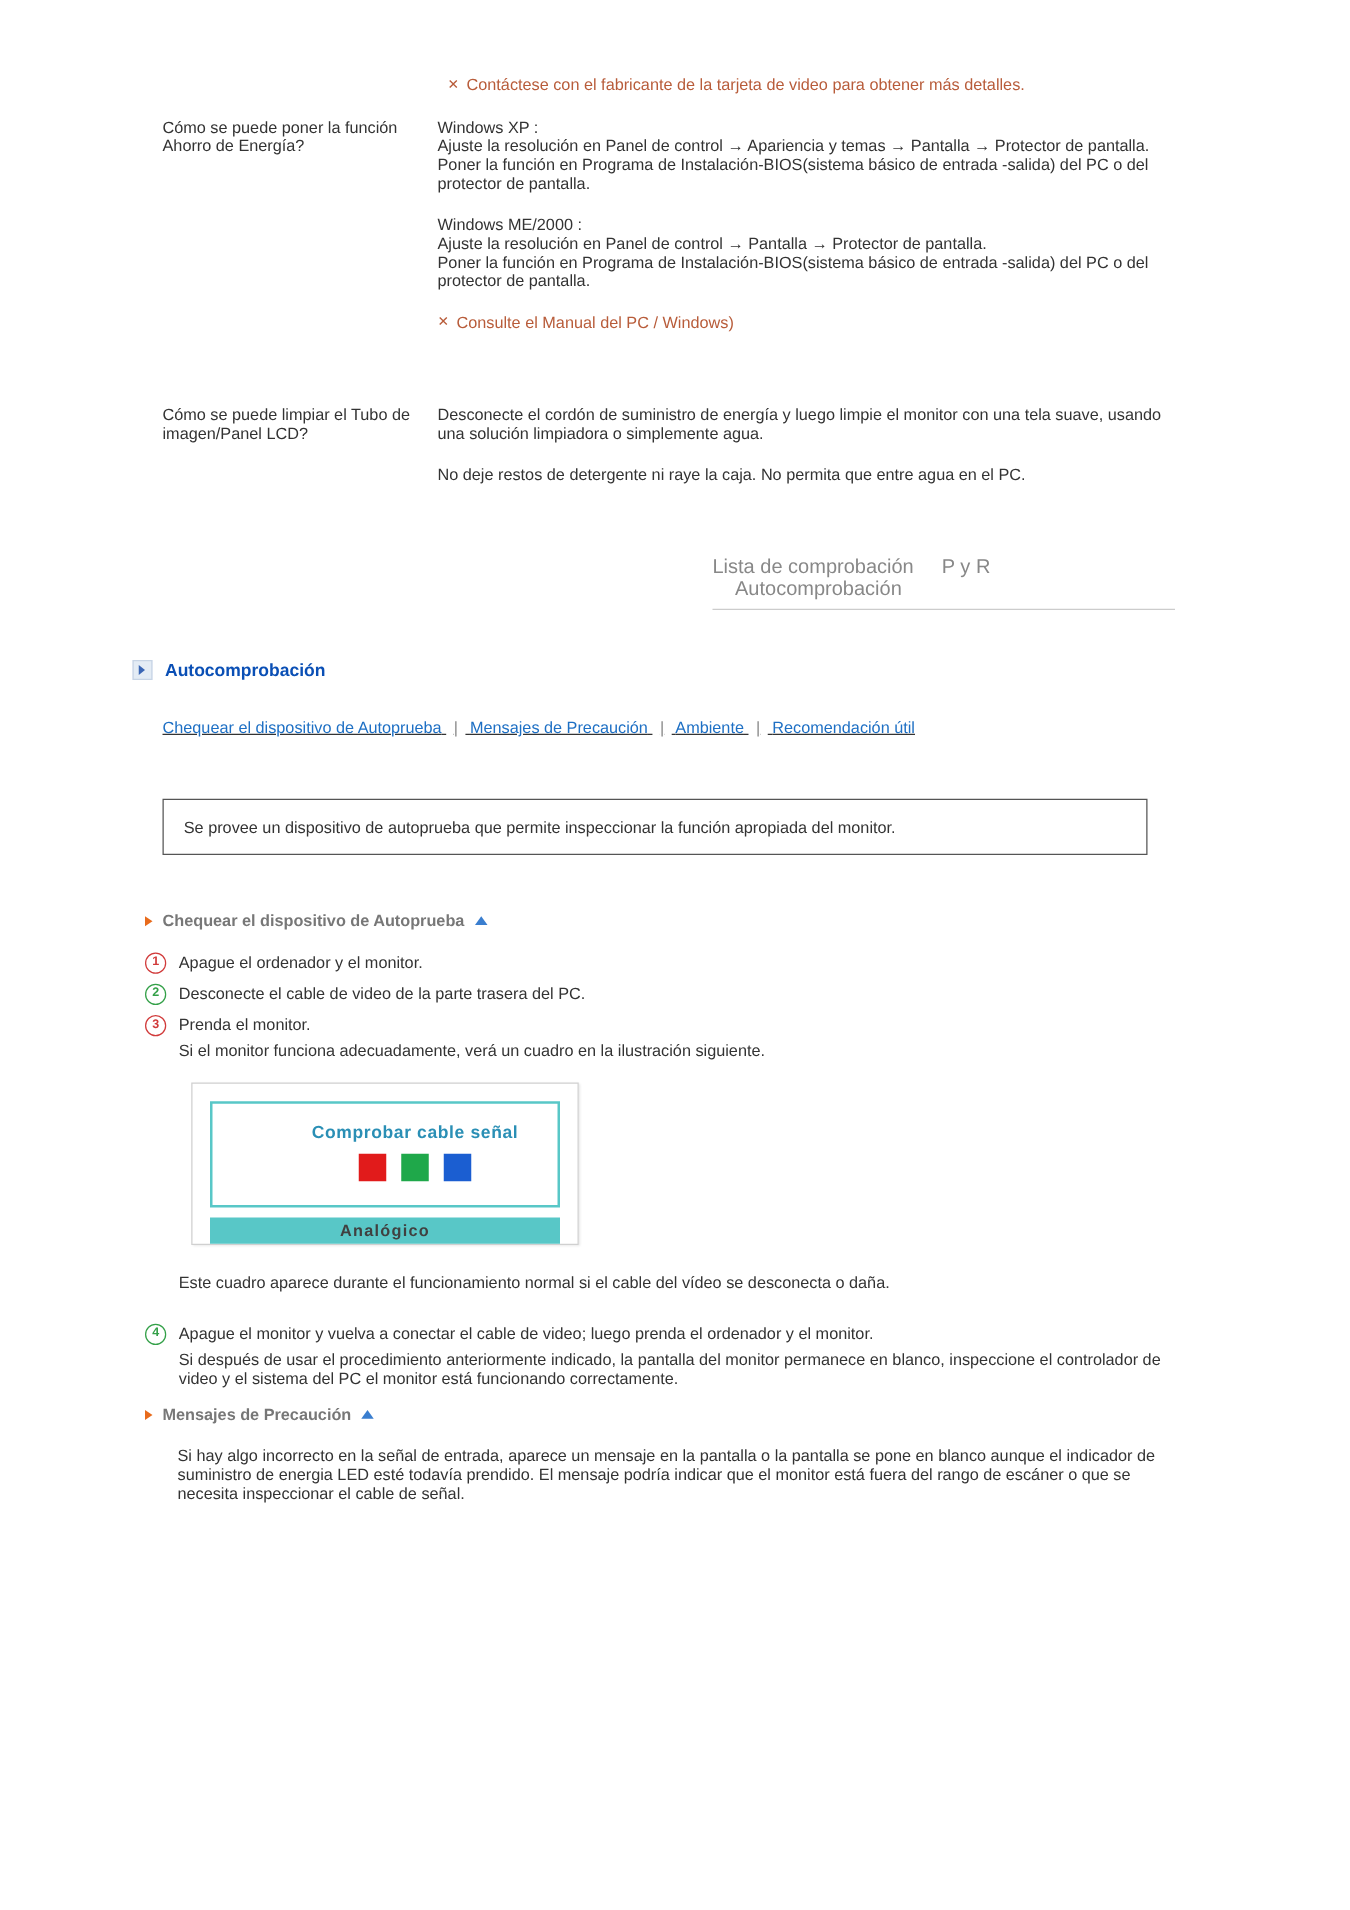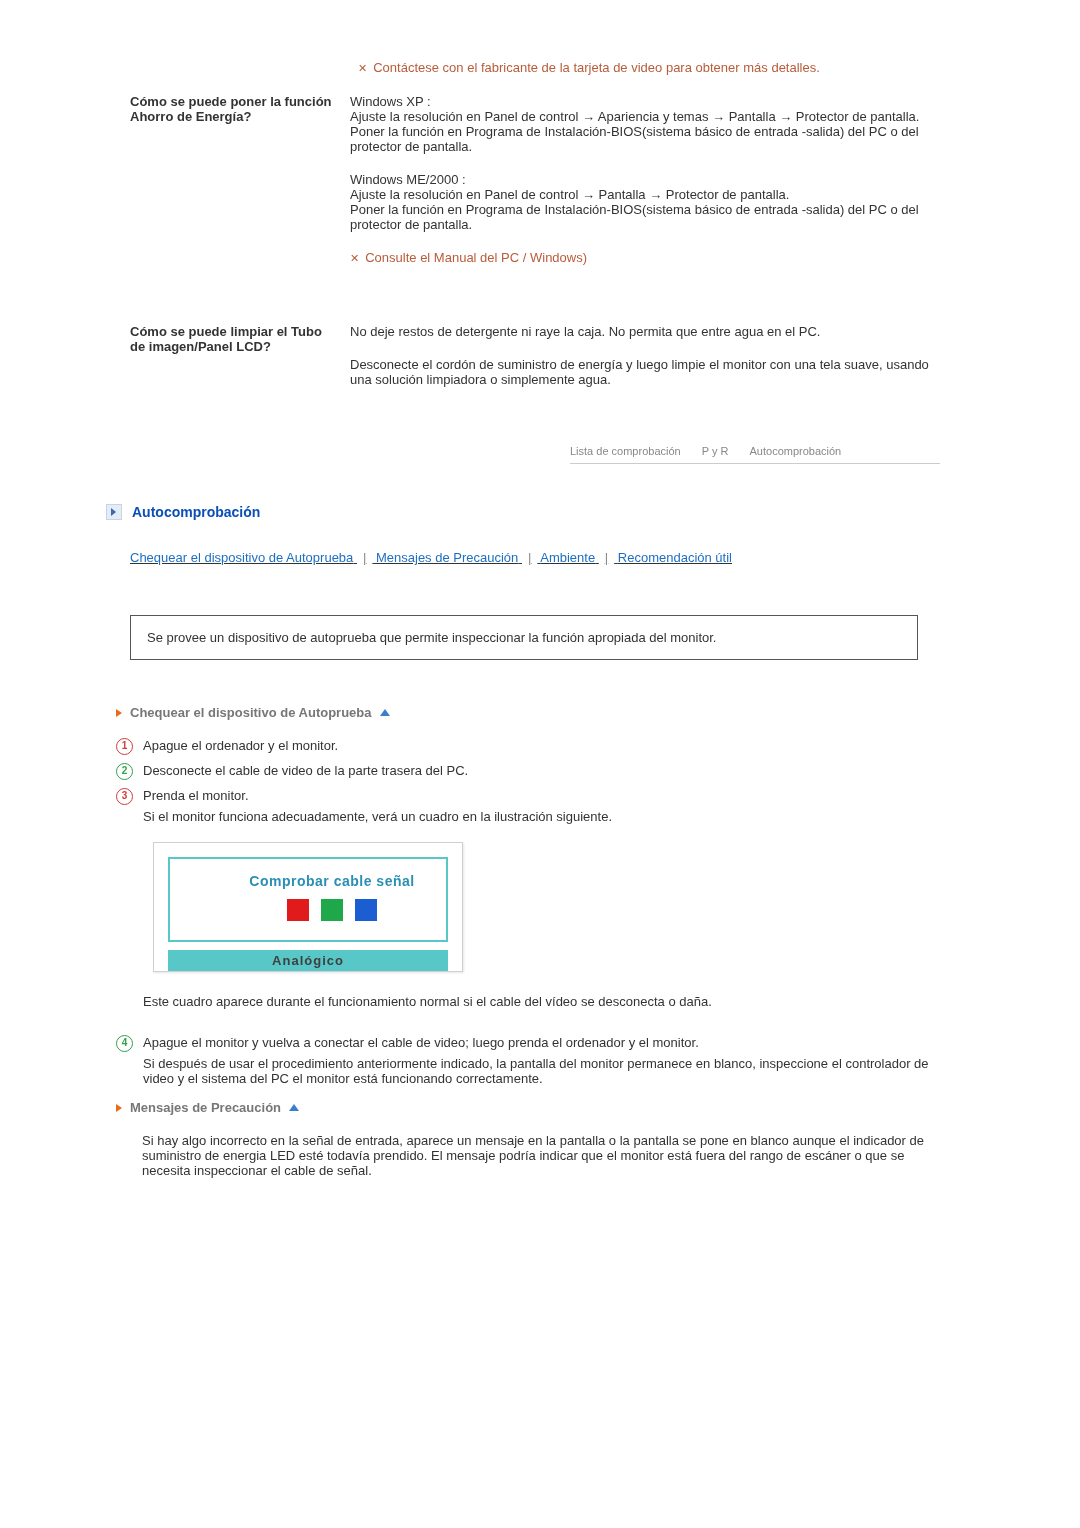"Cómo se puede poner la" .qa-q { font-weight: bold -> none }
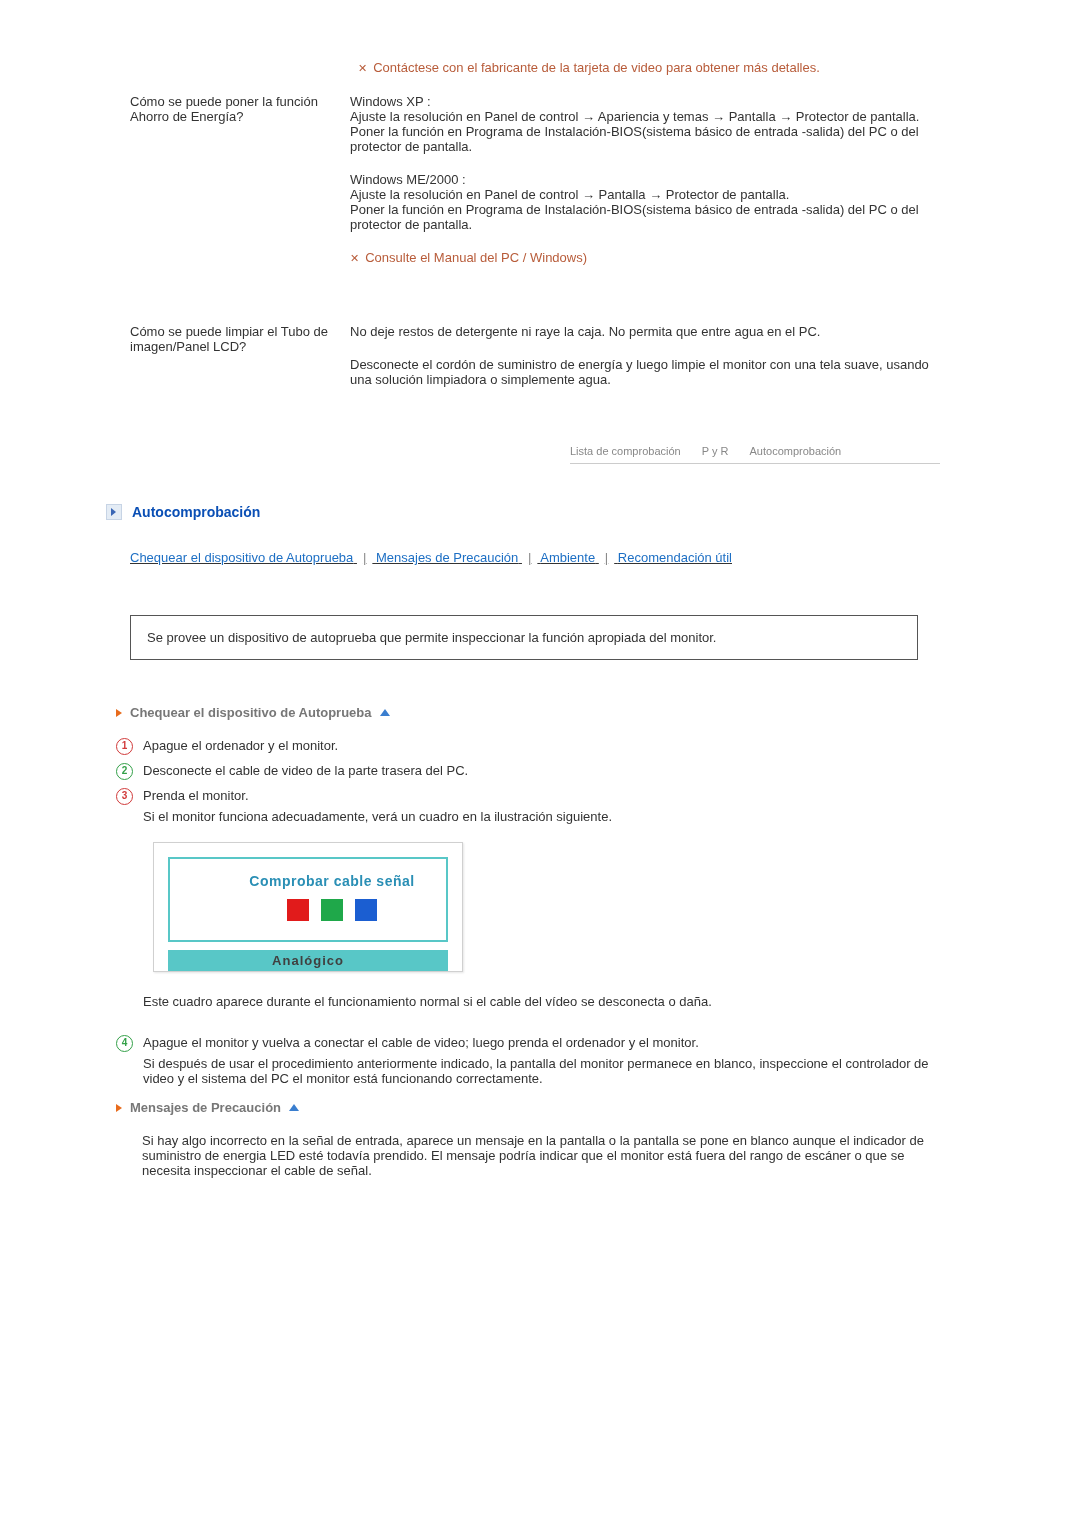"No deje restos de detergente" div.block { order: before "Desconecte el cordón de suministro" -> after "Desconecte el cordón de suministro" }
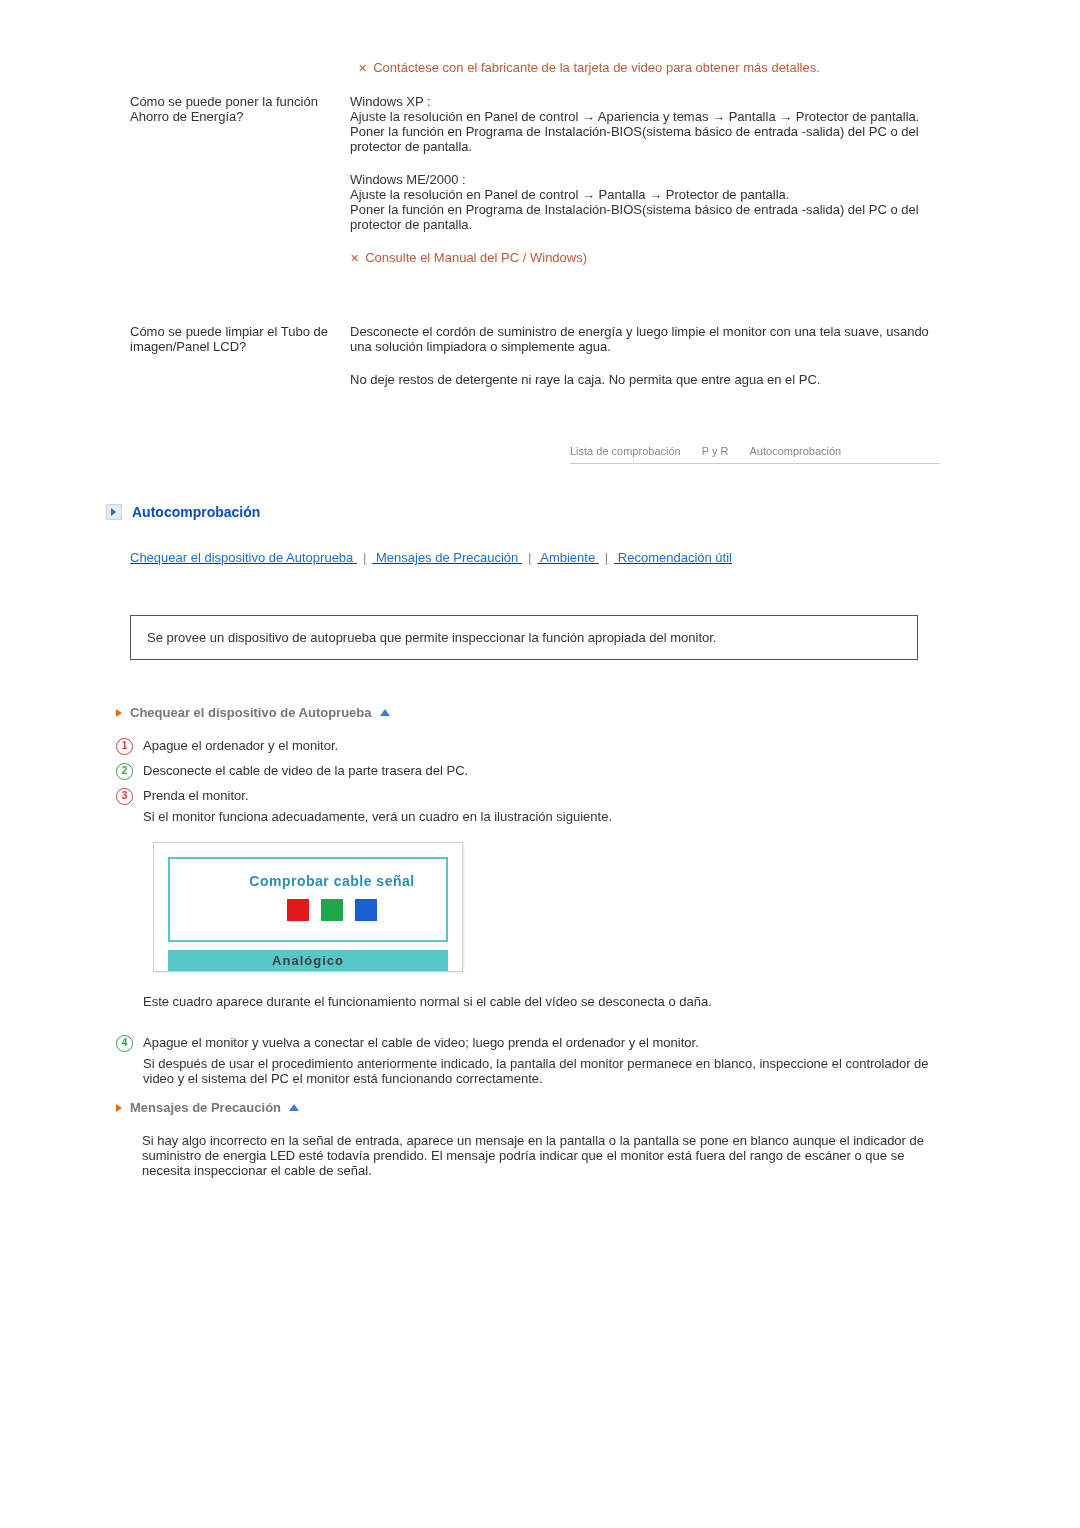"Lista de comprobación P y" .tab-row { font-size: 11px -> 16px }
